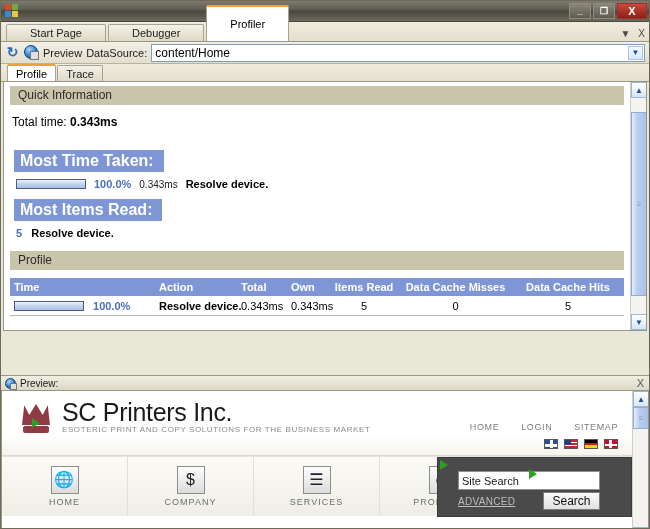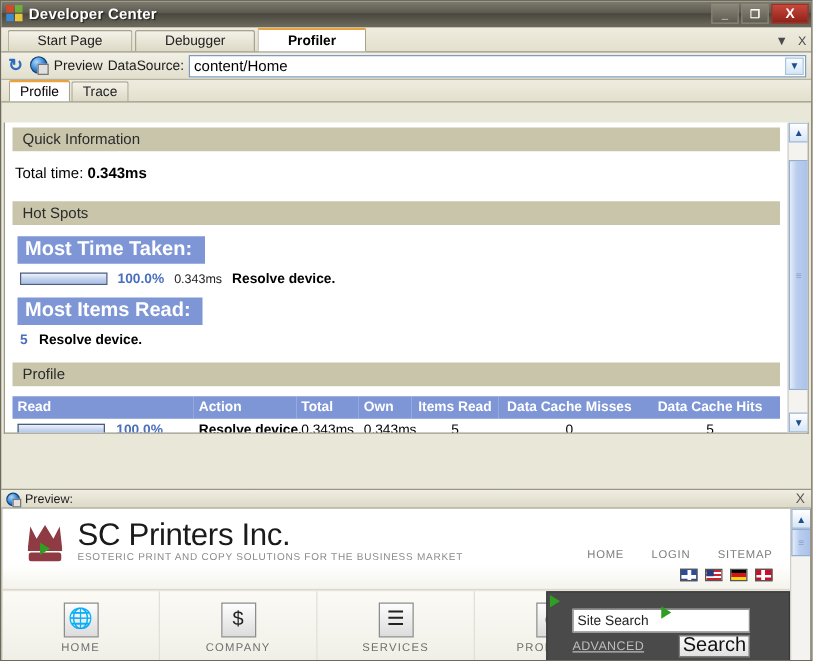"Developer Center" span.title-text { html: <span>Developer Center</span> -> none }
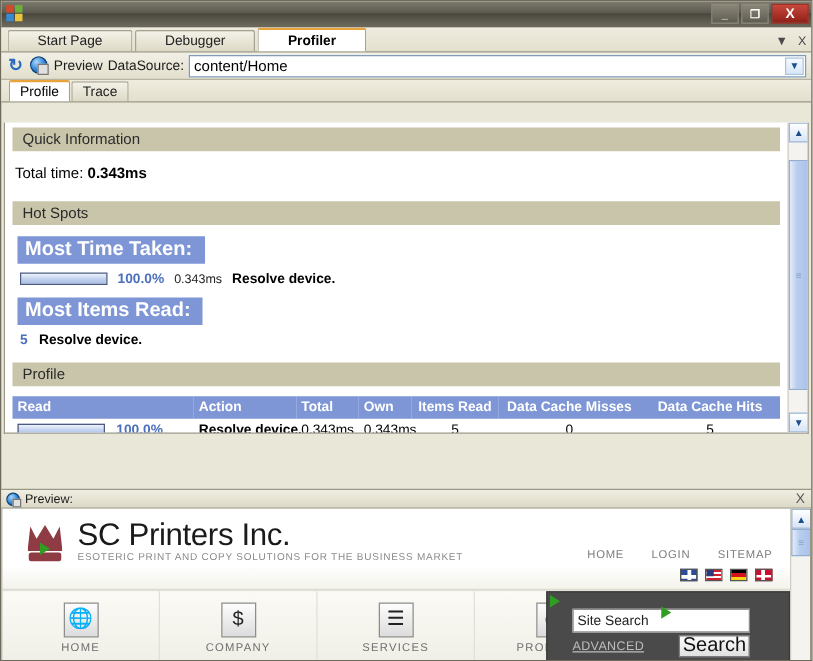"Profiler" .doc-tab.active { font-weight: bold -> none; height: 19px -> 36px }
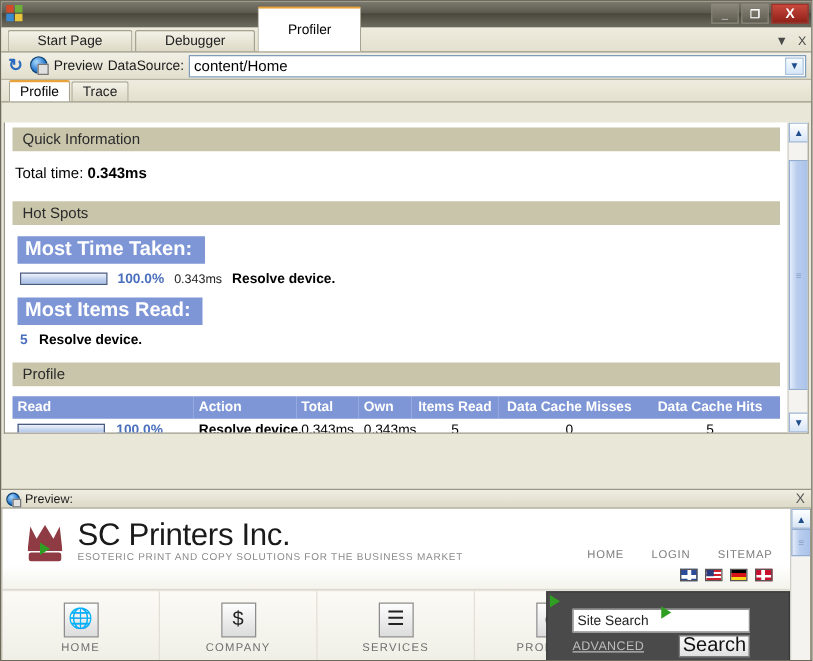"Quick Information" .profiler-pane { margin: 16px 2px -> 0 2px }
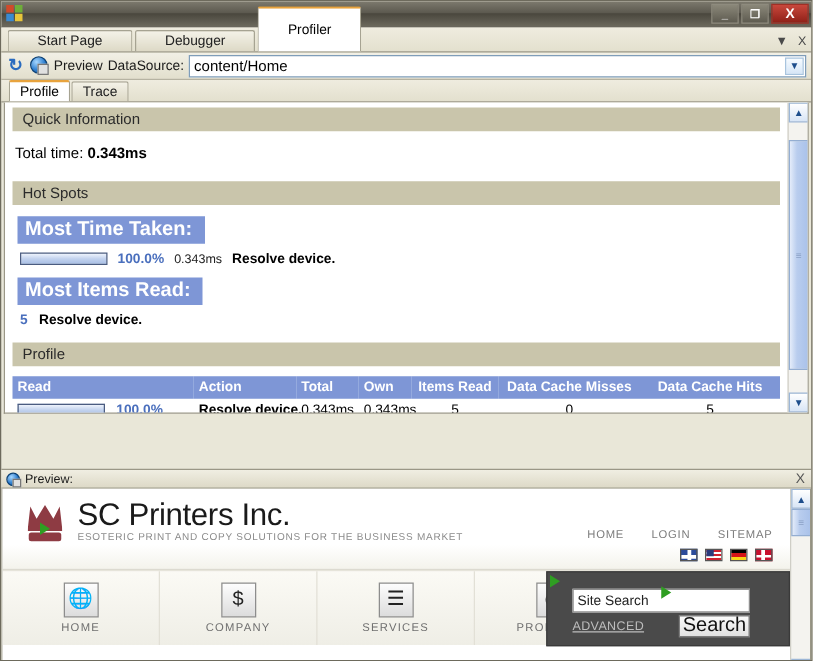"Hot Spots" div.section-hdr { html: <div>Hot Spots</div> -> none }
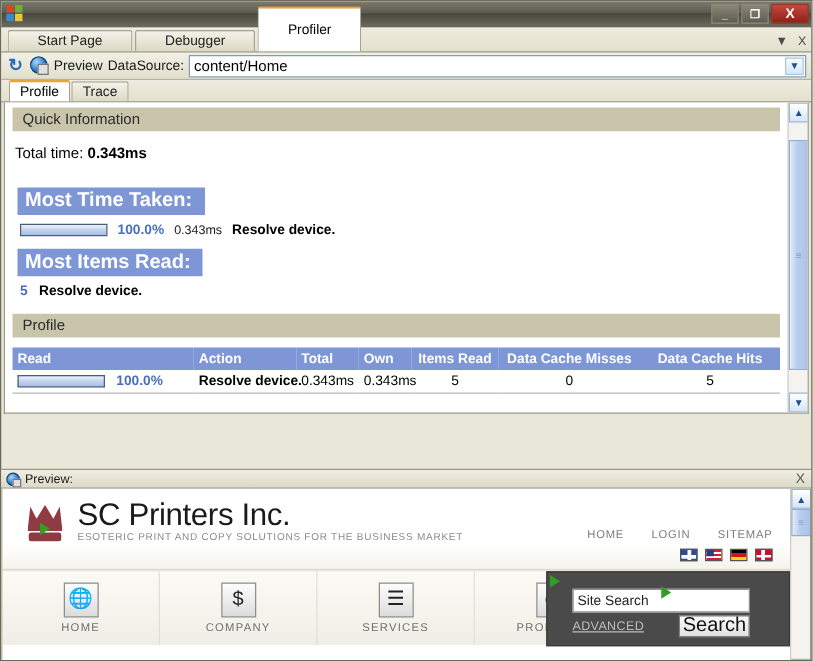"Read" th { text: Read -> Time }
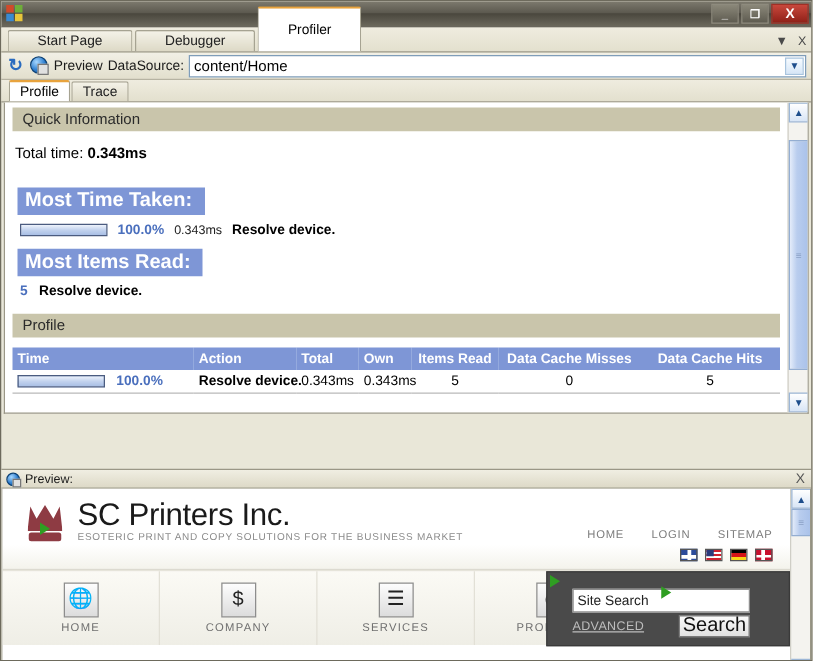"Search" .search-btn { font-size: 16px -> 12px }
